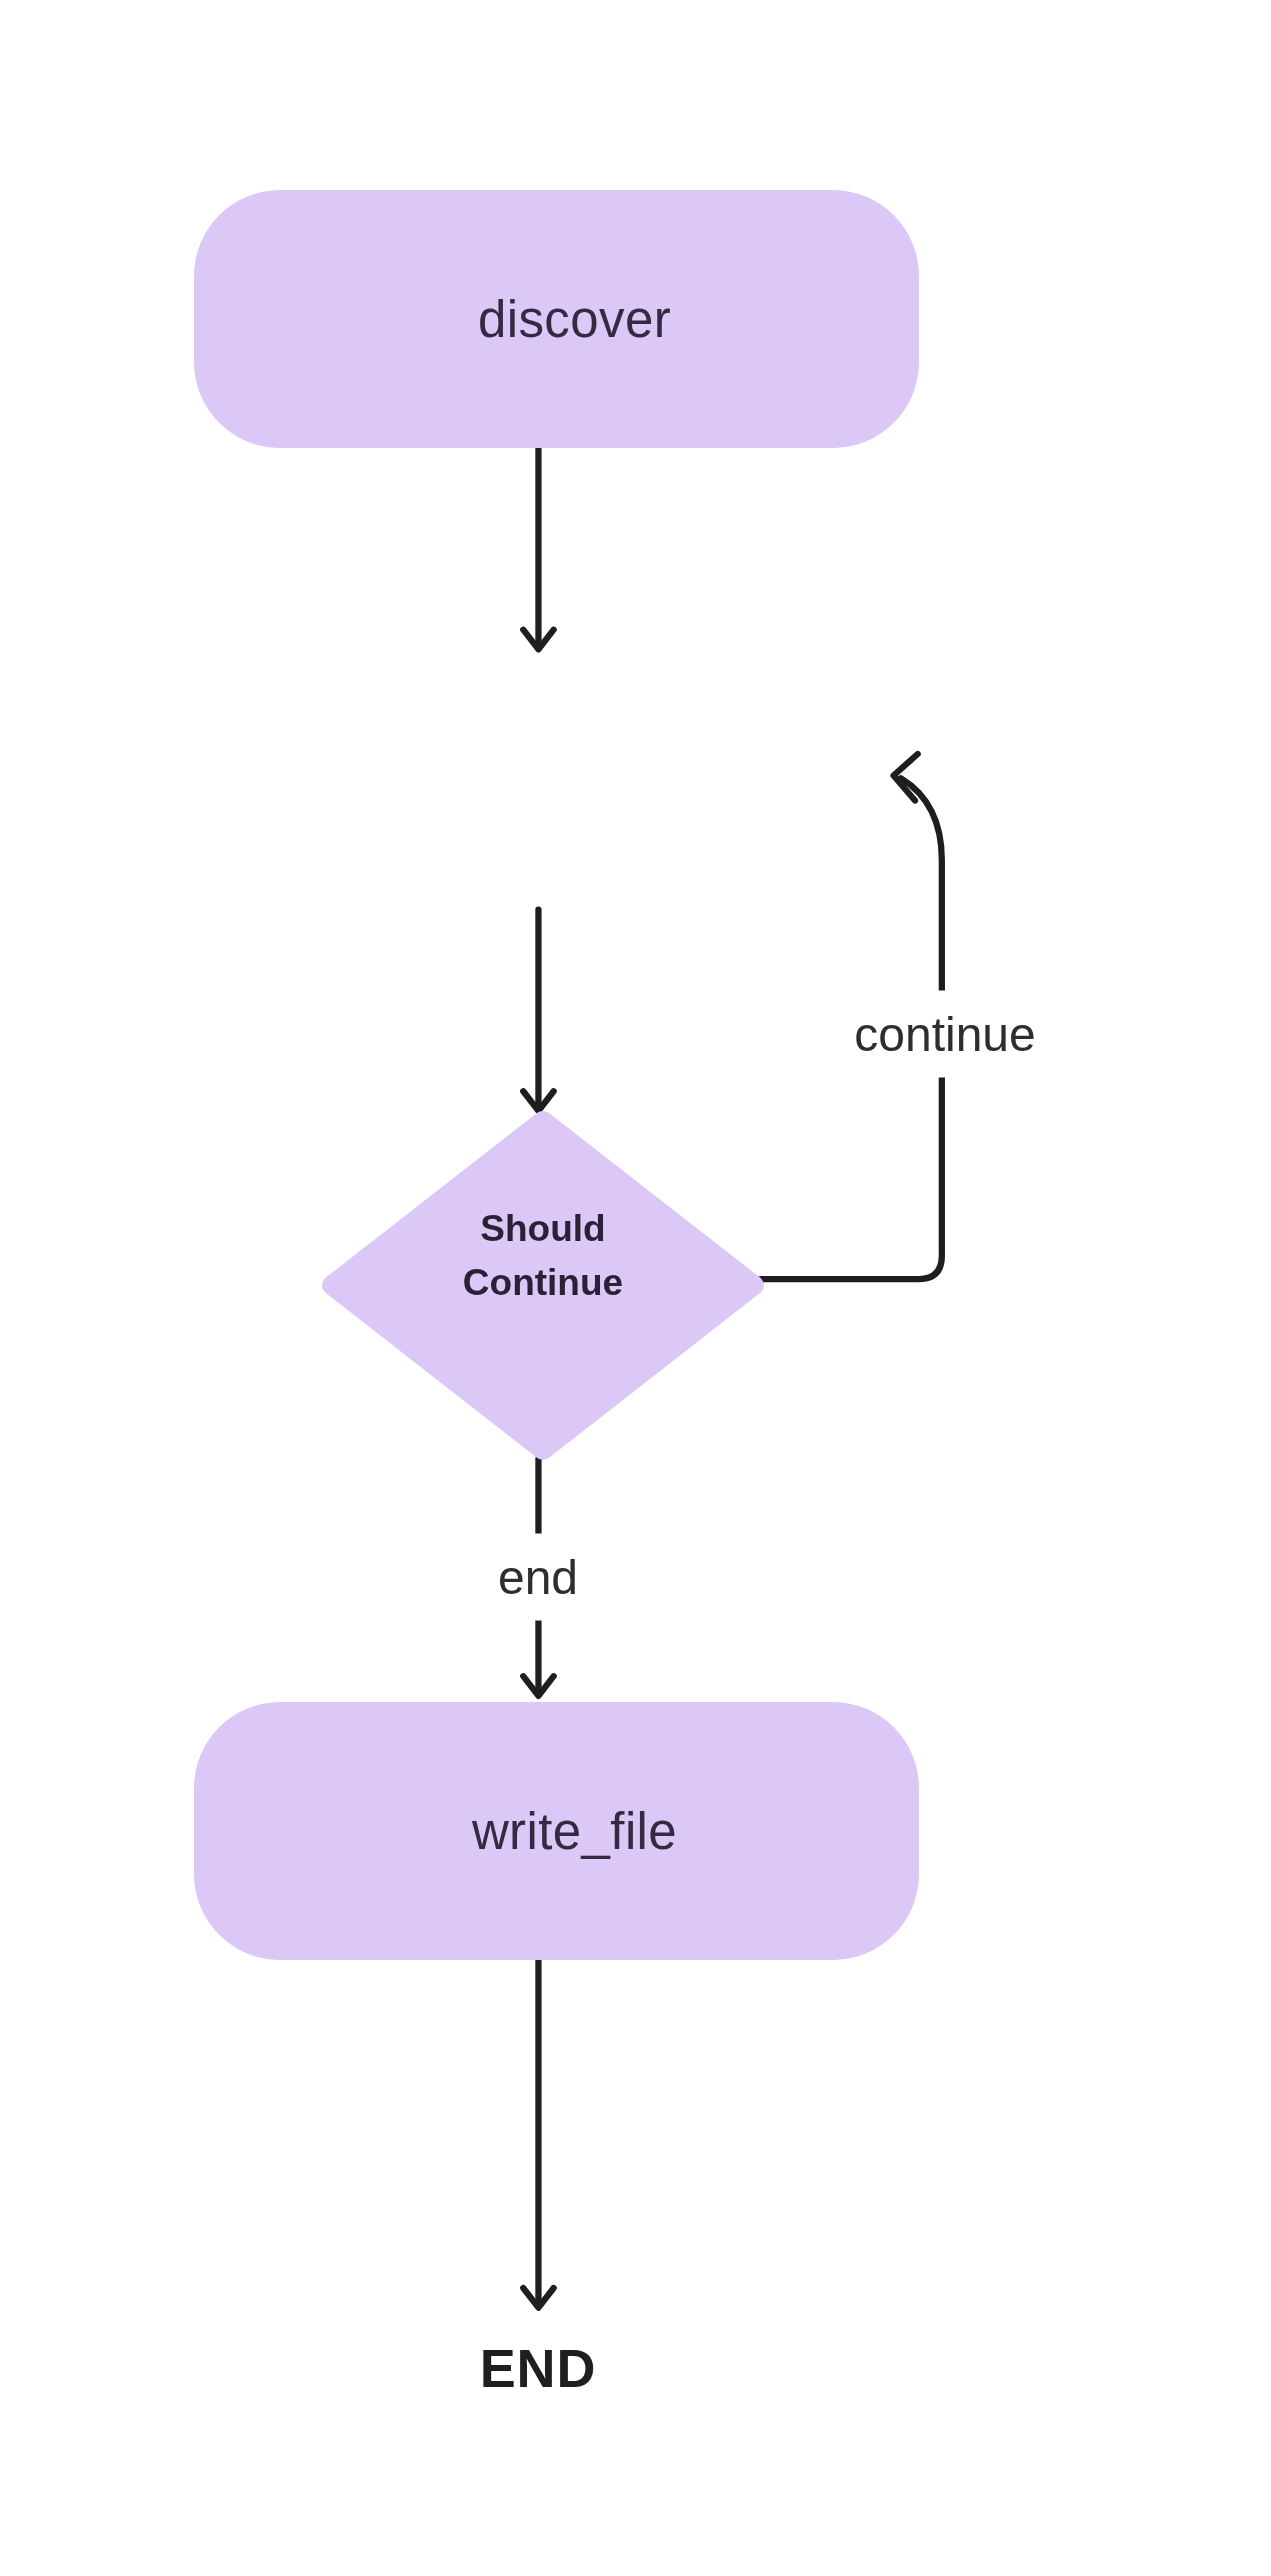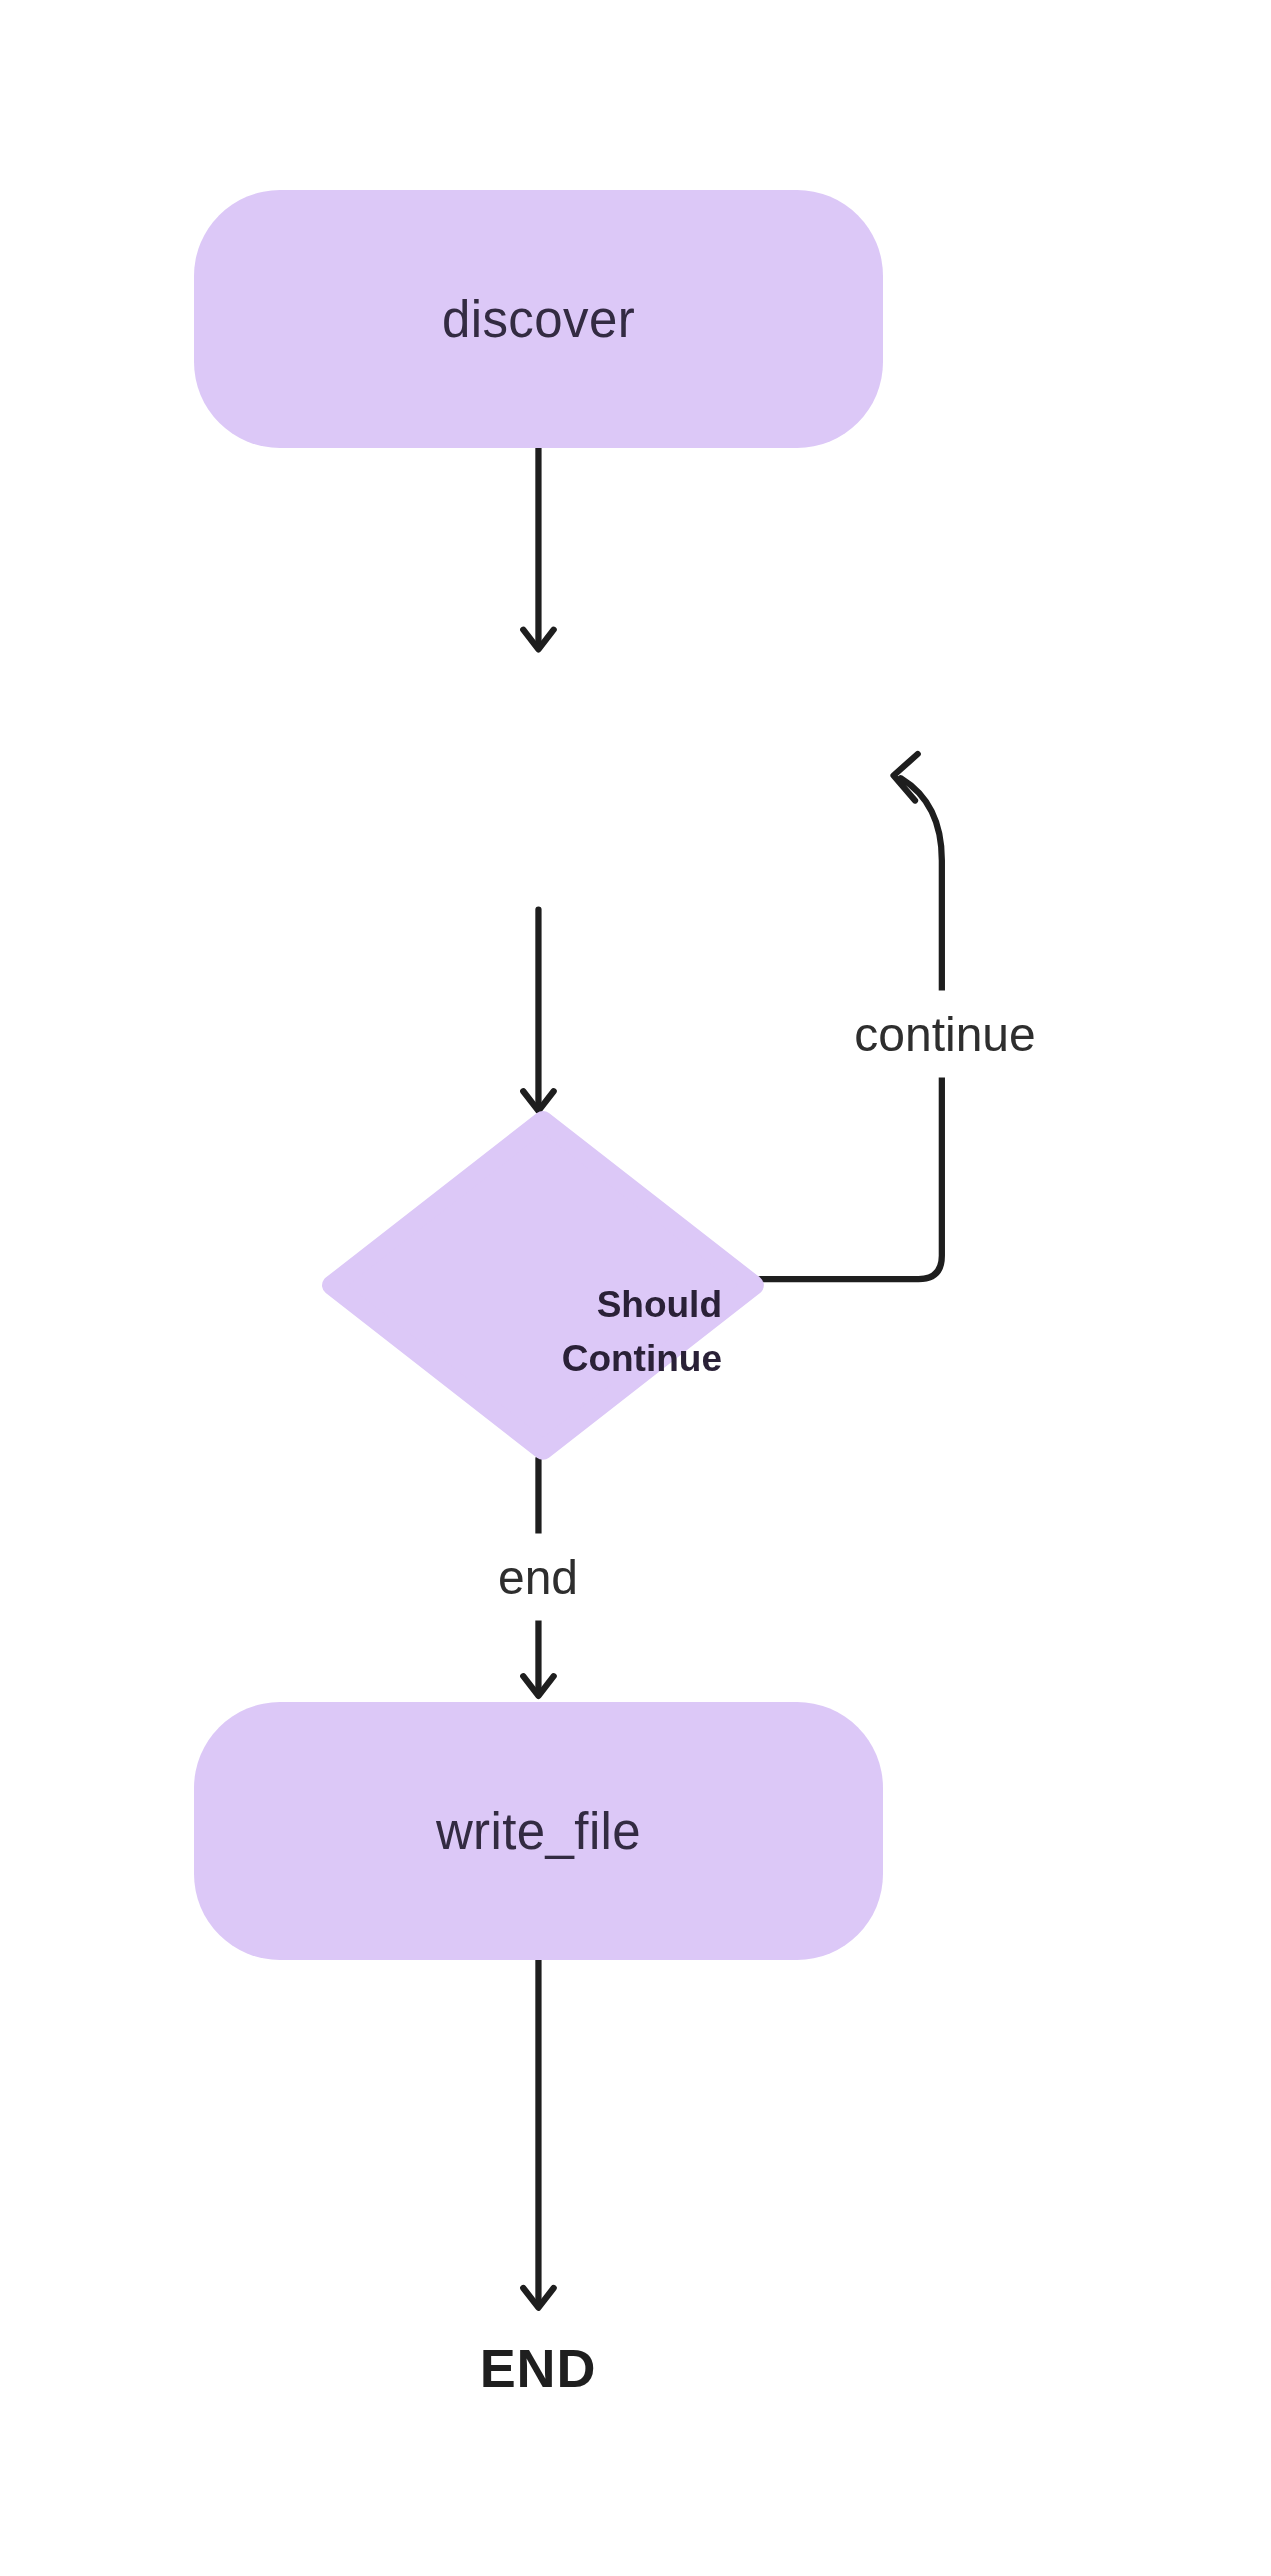"discover" .rect-node { padding-left: none -> 36px }
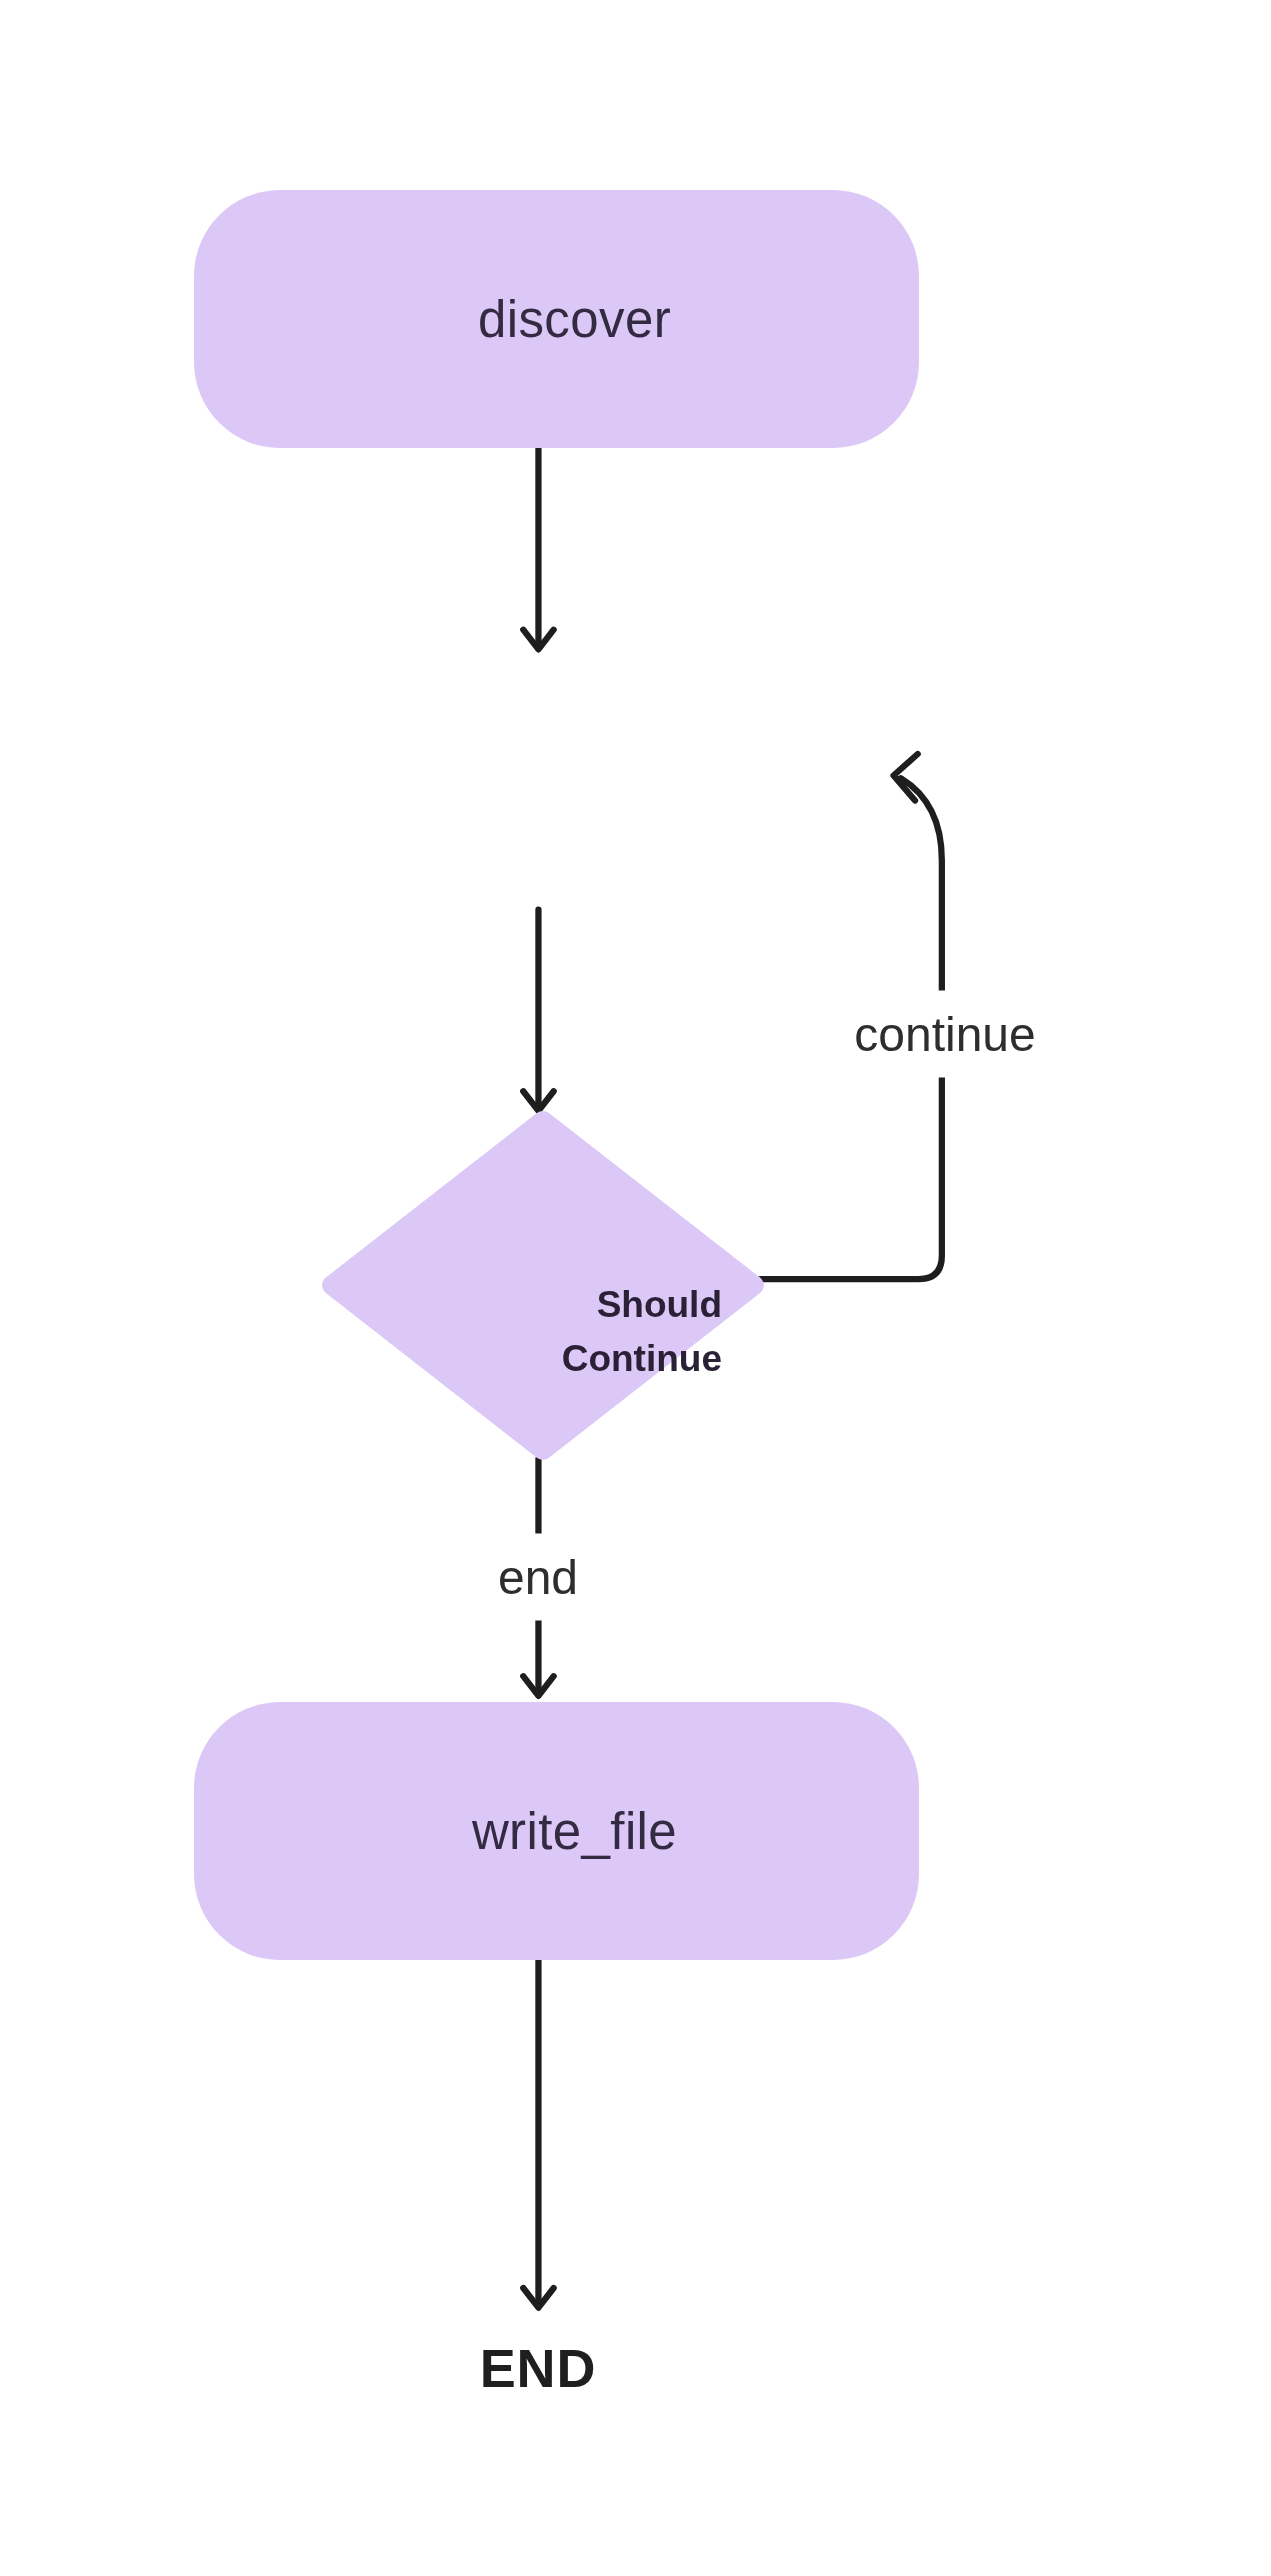"Should" .diamond-label { align-items: flex-end -> center; top: 1260px -> 1184px }
